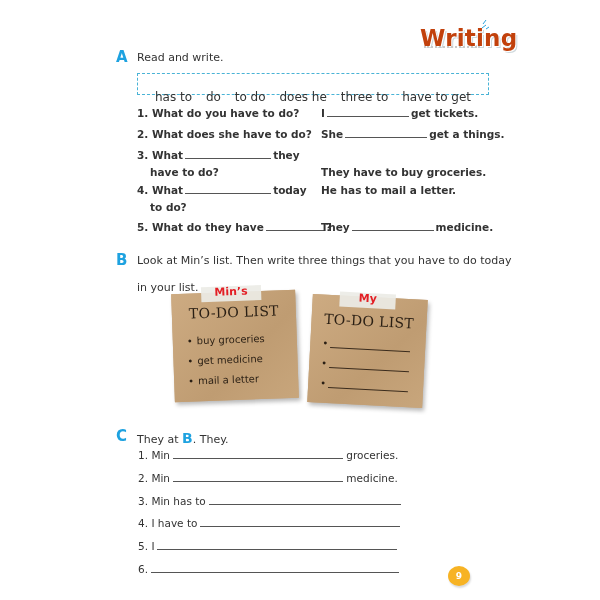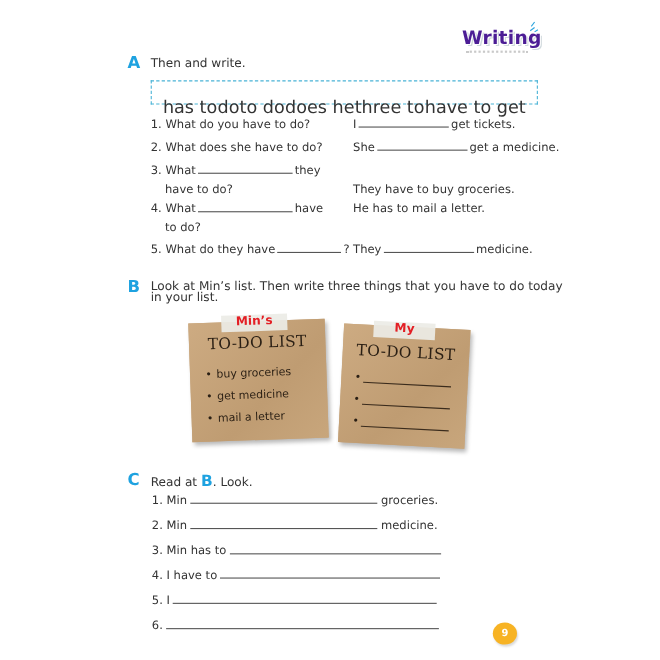"Writing" .writing-badge { color: #4c1d95 -> #c2410c; font-size: 17px -> 23px }
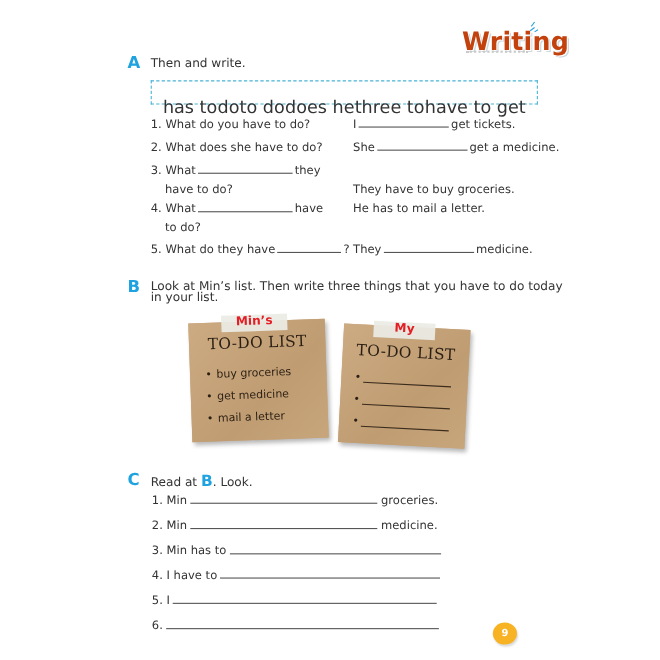"Then and write." div.sec-title { text: Then -> Read }
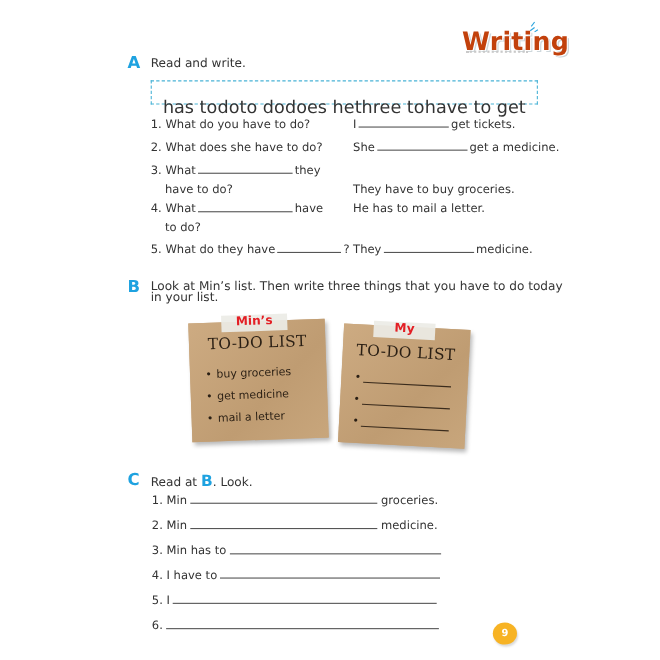"has to" .word-box span { font-size: 16px -> 12px }
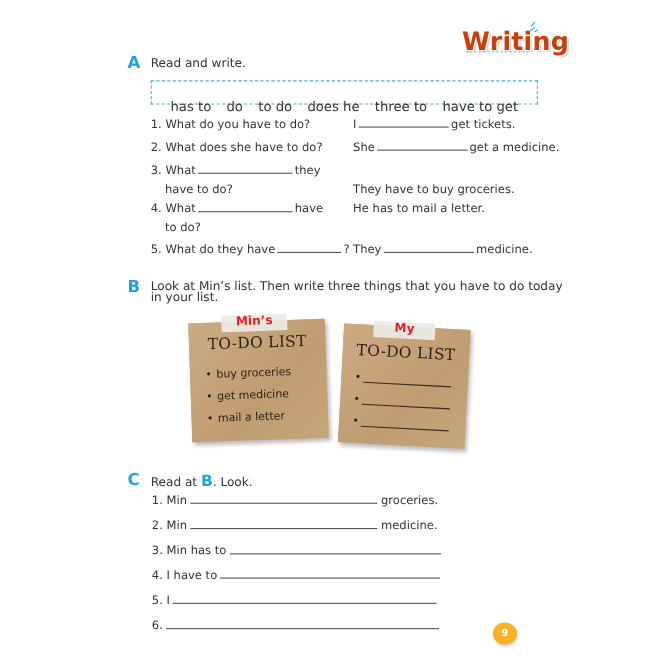"1. What do you have" .q { font-weight: none -> bold }
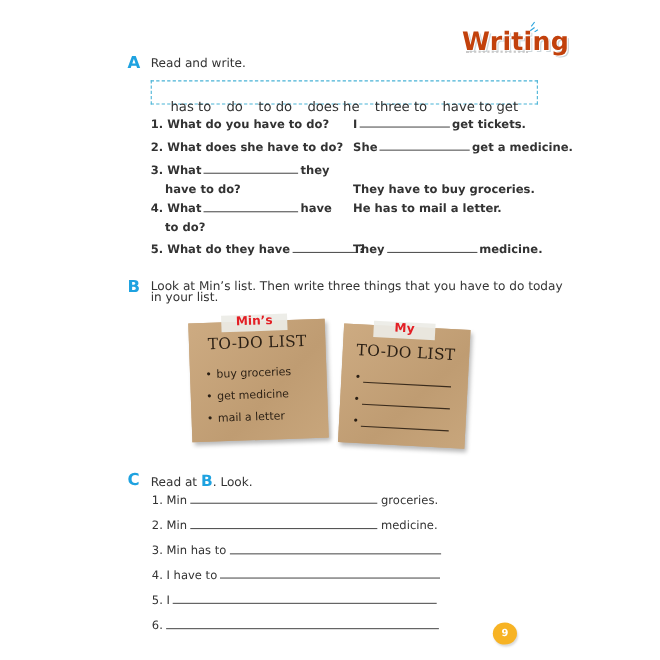"get a medicine." span { text: medicine -> things }
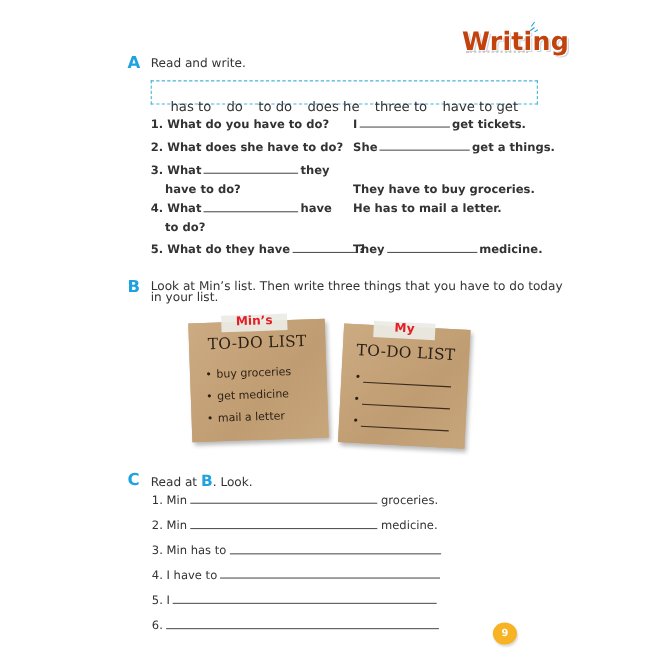"have" span { text: have -> today }
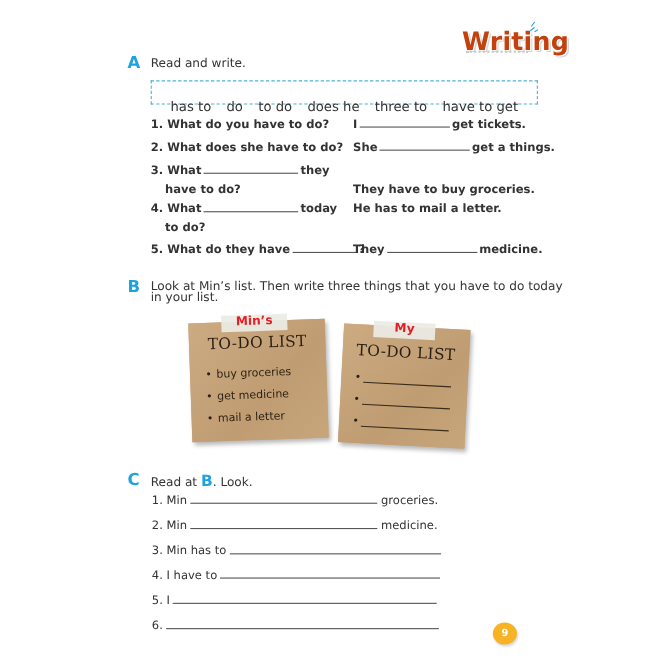"in your list." div.sec-title { top: 264px -> 281px }
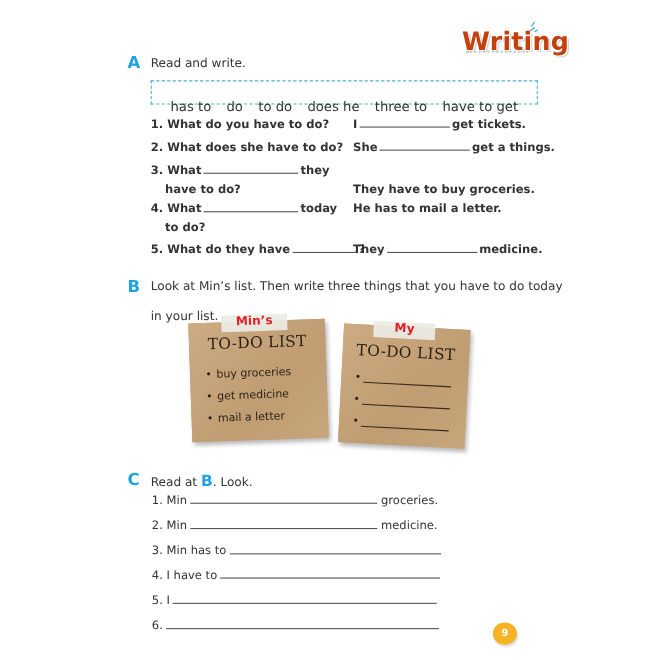"Read at" span { text: Read -> They }
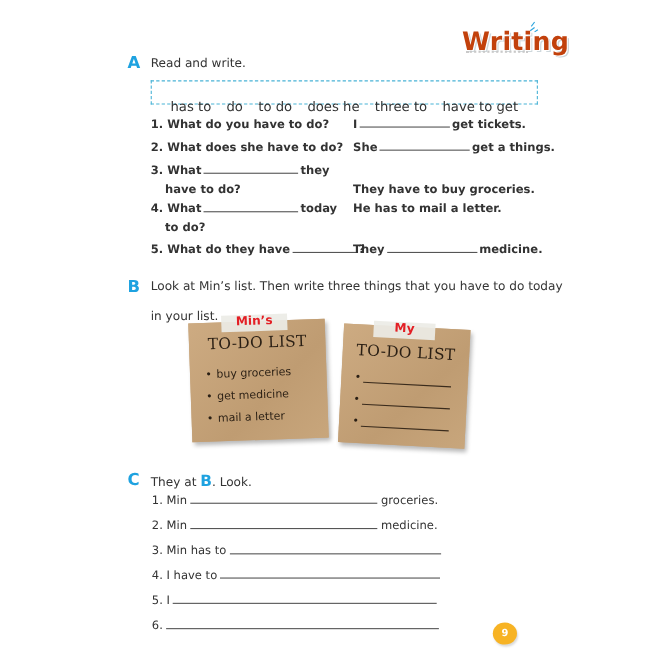". Look." span { text: Look -> They }
